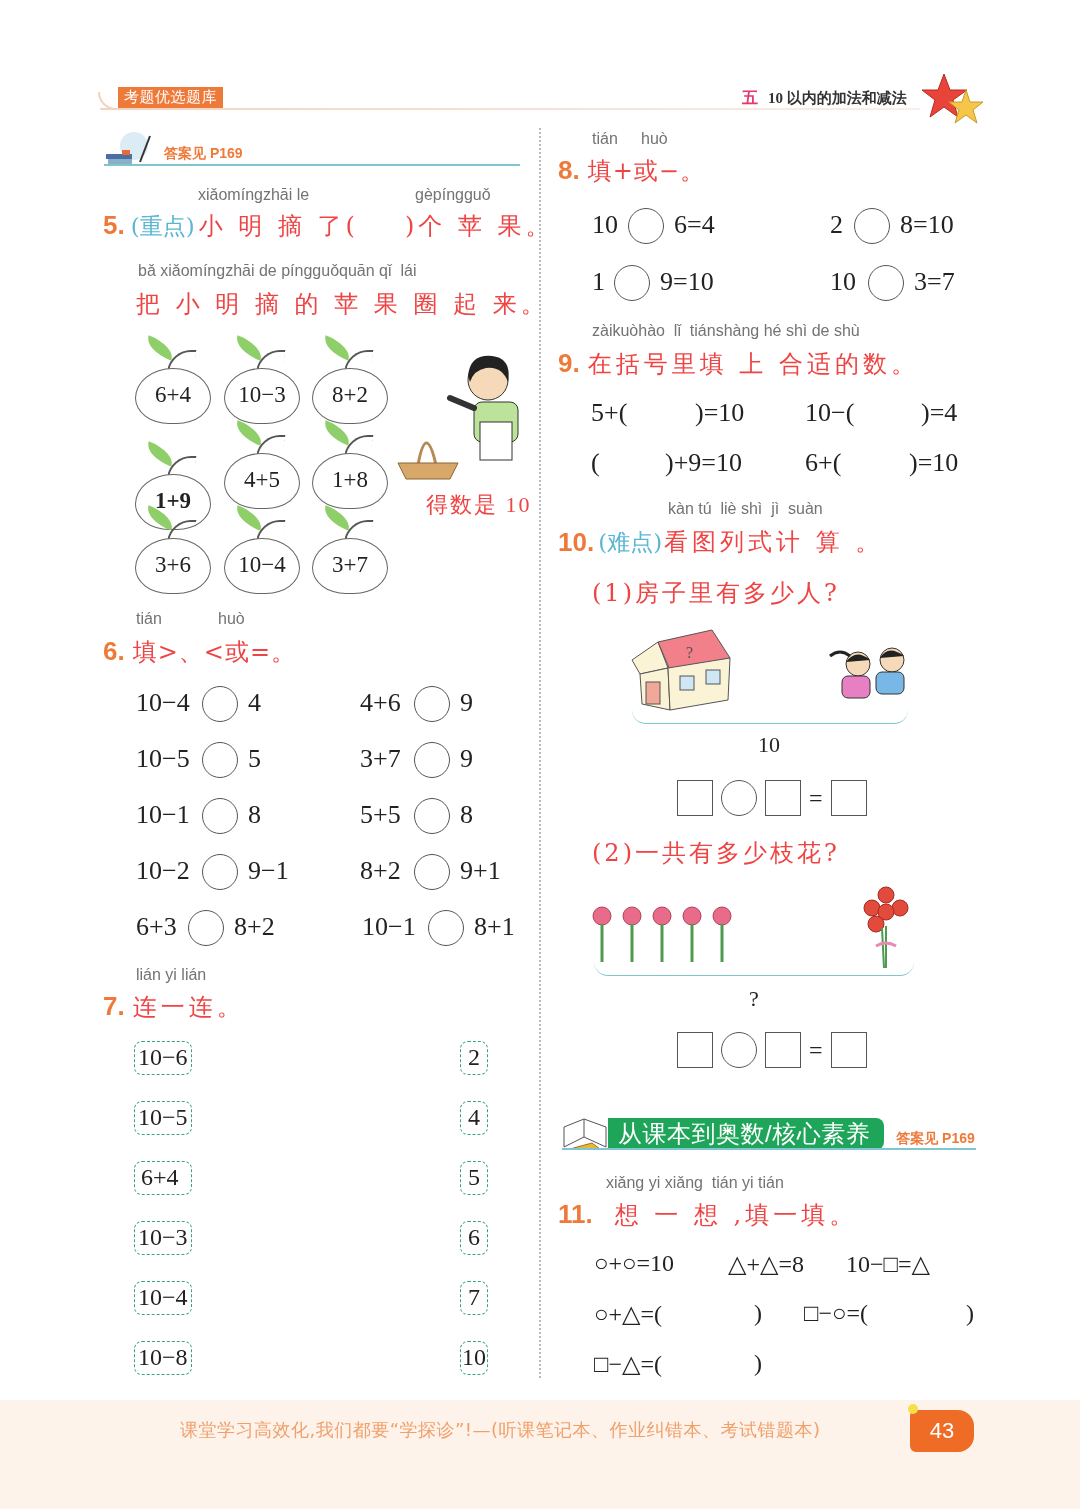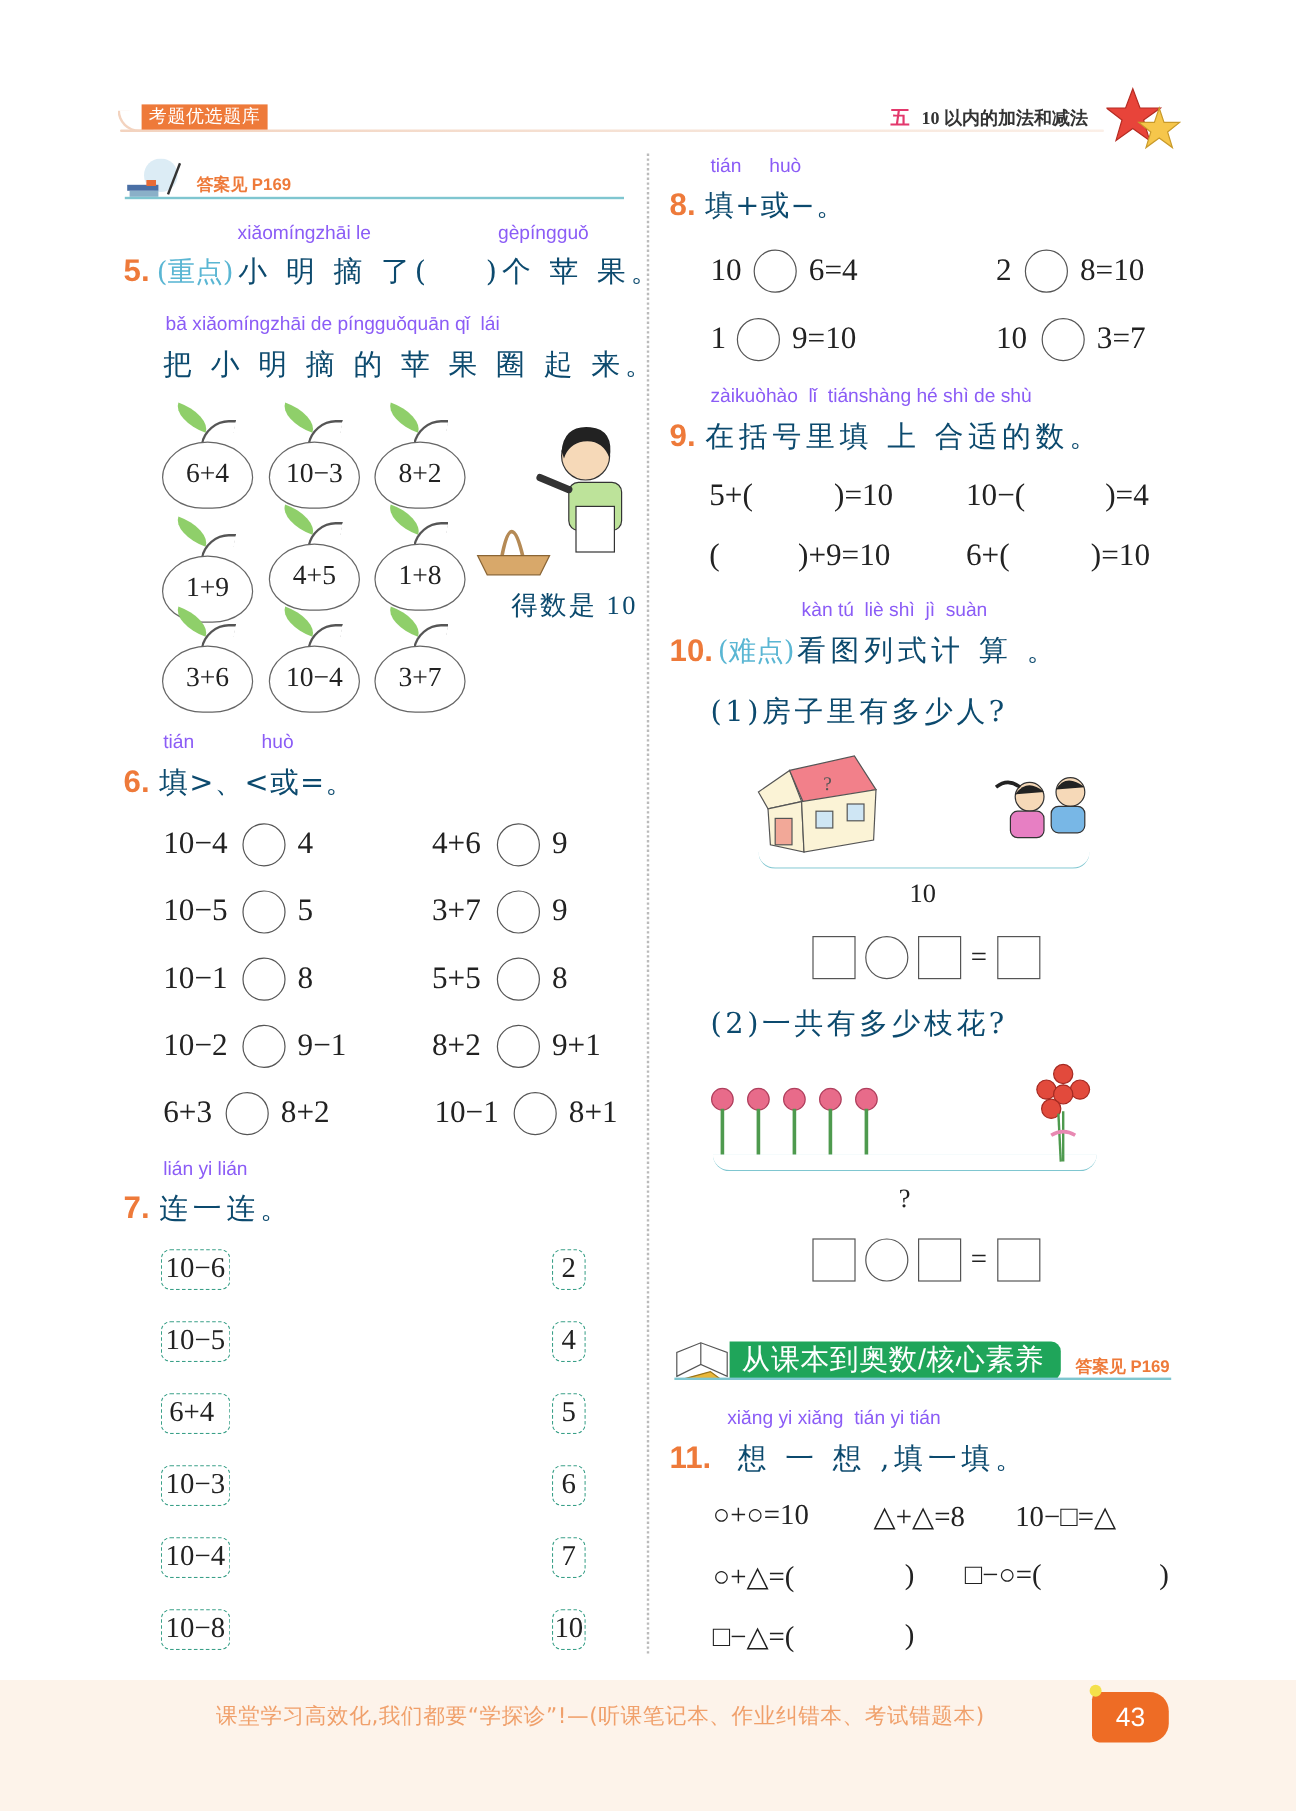"tián" .pinyin { color: #8b5cf6 -> #737373 }
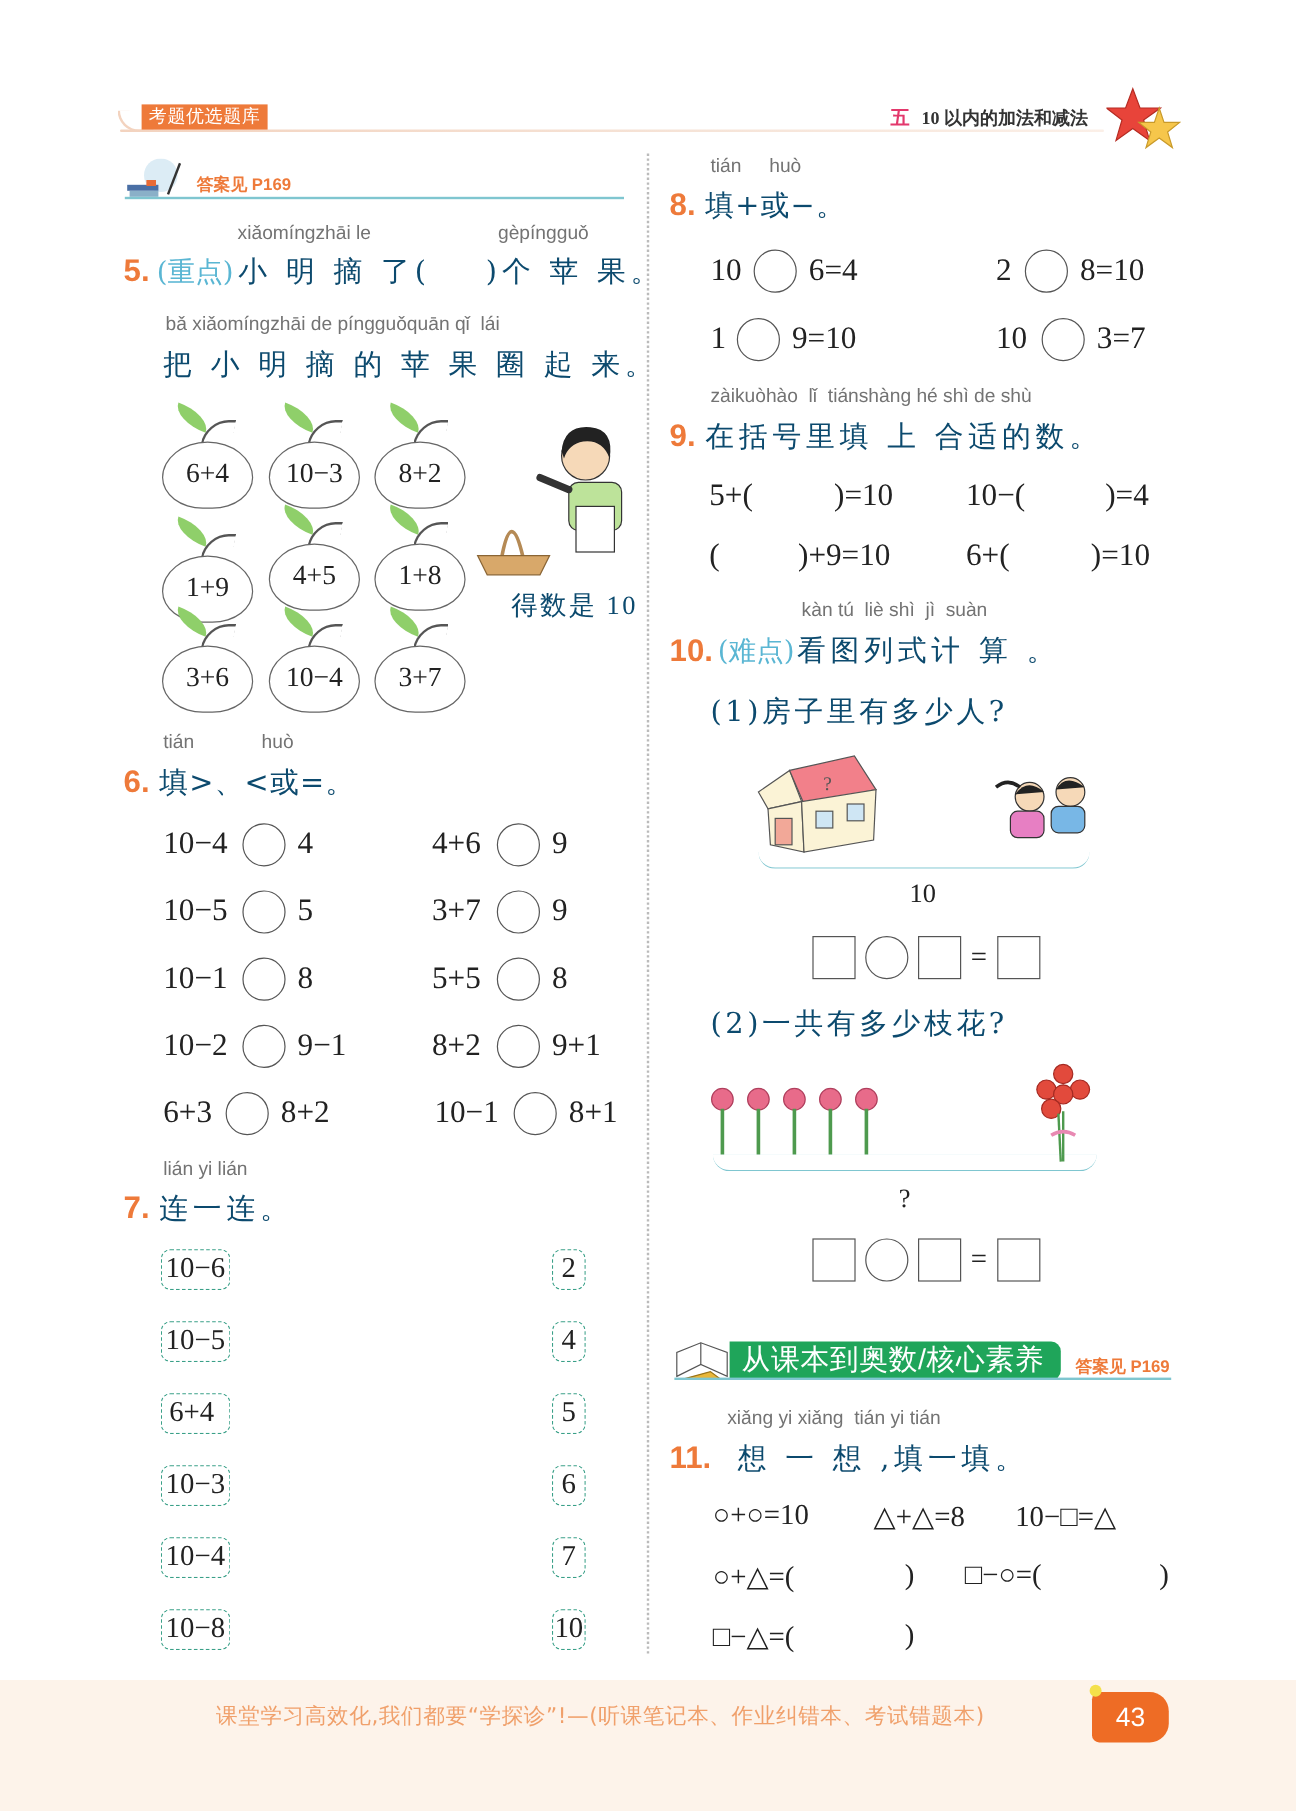"填+或−。" .cn { color: #0c4a6e -> #ef4444 }
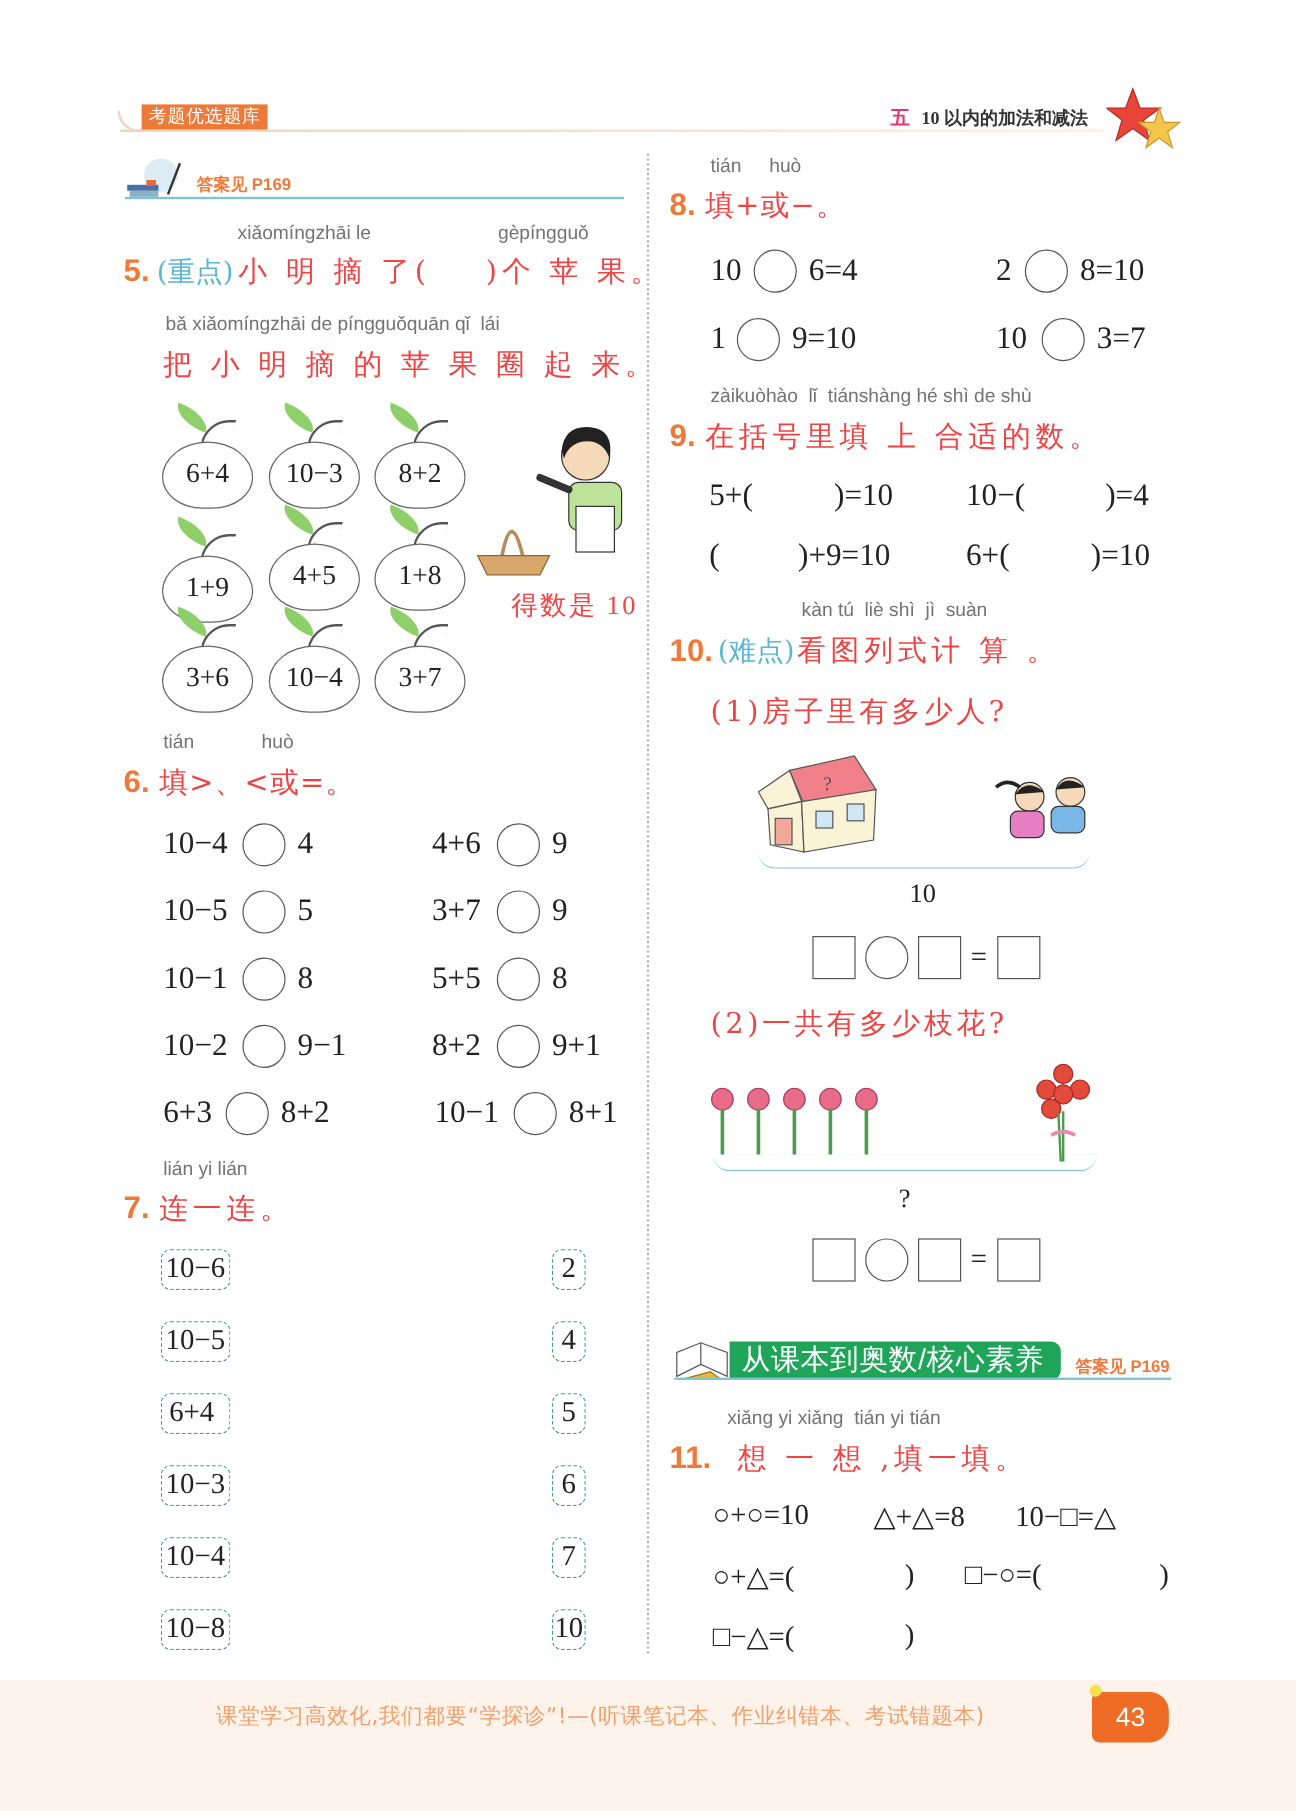"1+9" div.abs { font-weight: none -> bold; top: 435px -> 446px }
